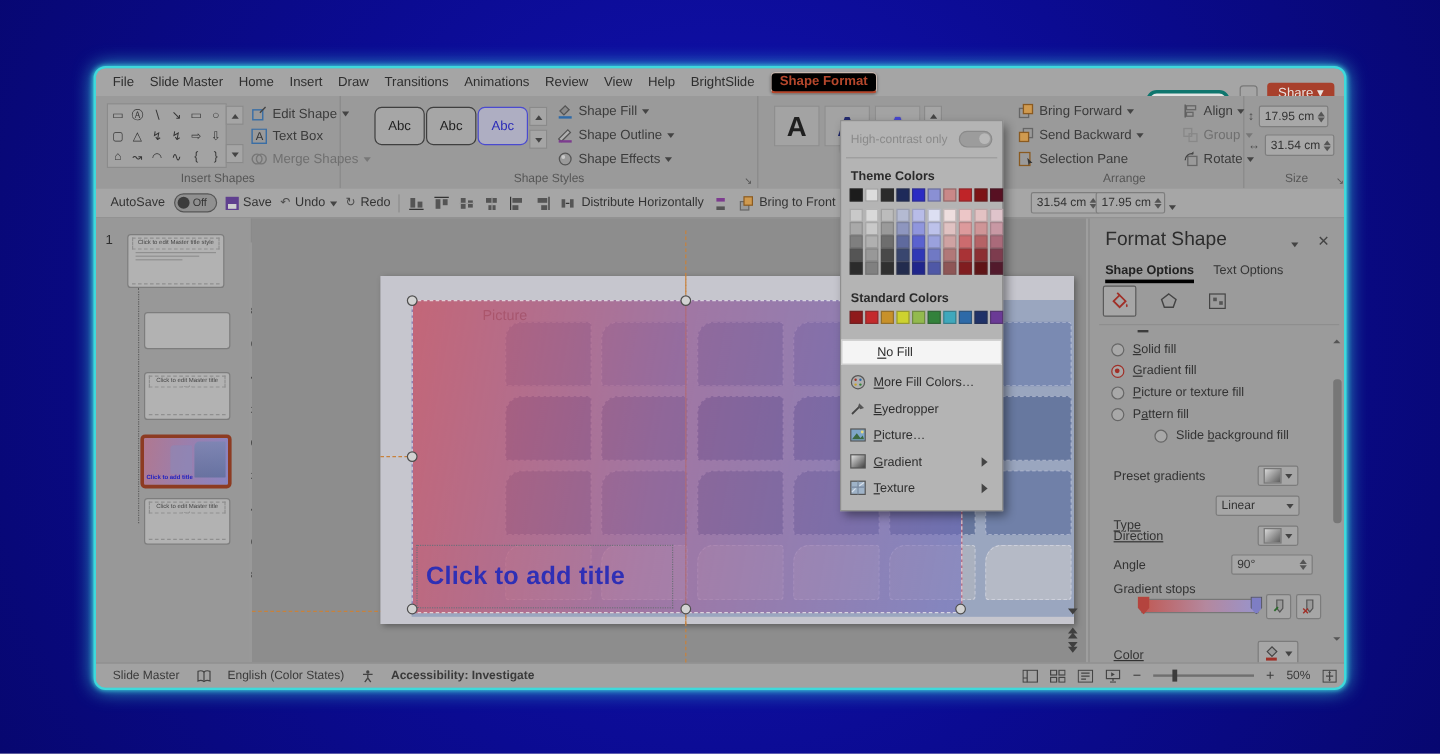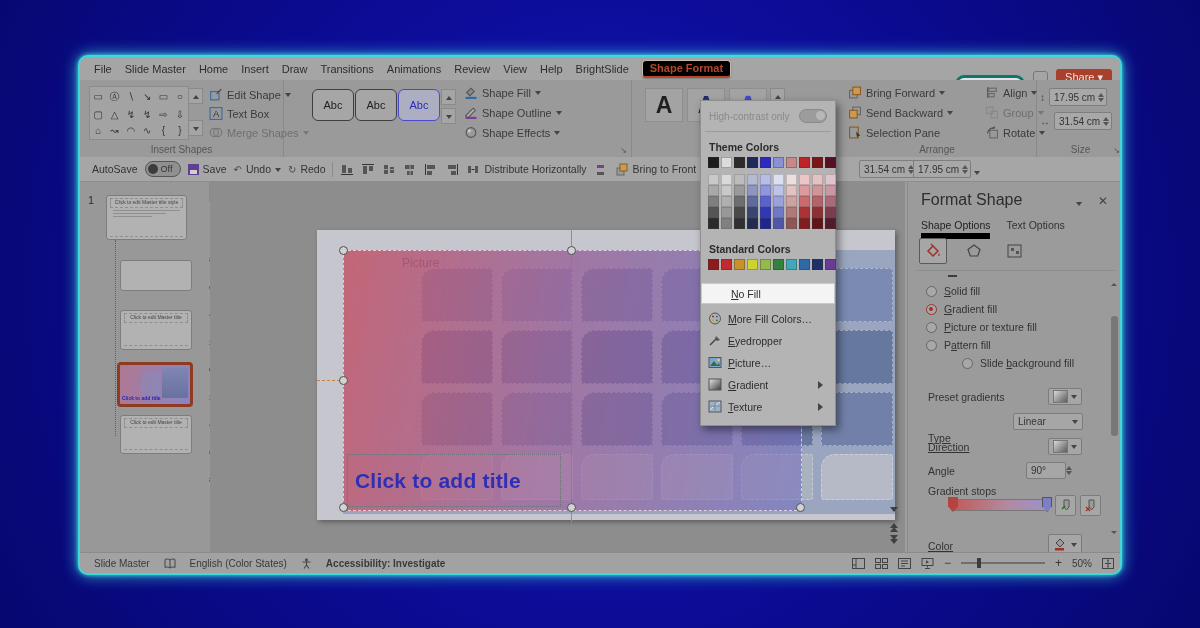"Shape Styles" div.glabel { html: none -> <div>Shape Styles</div> }
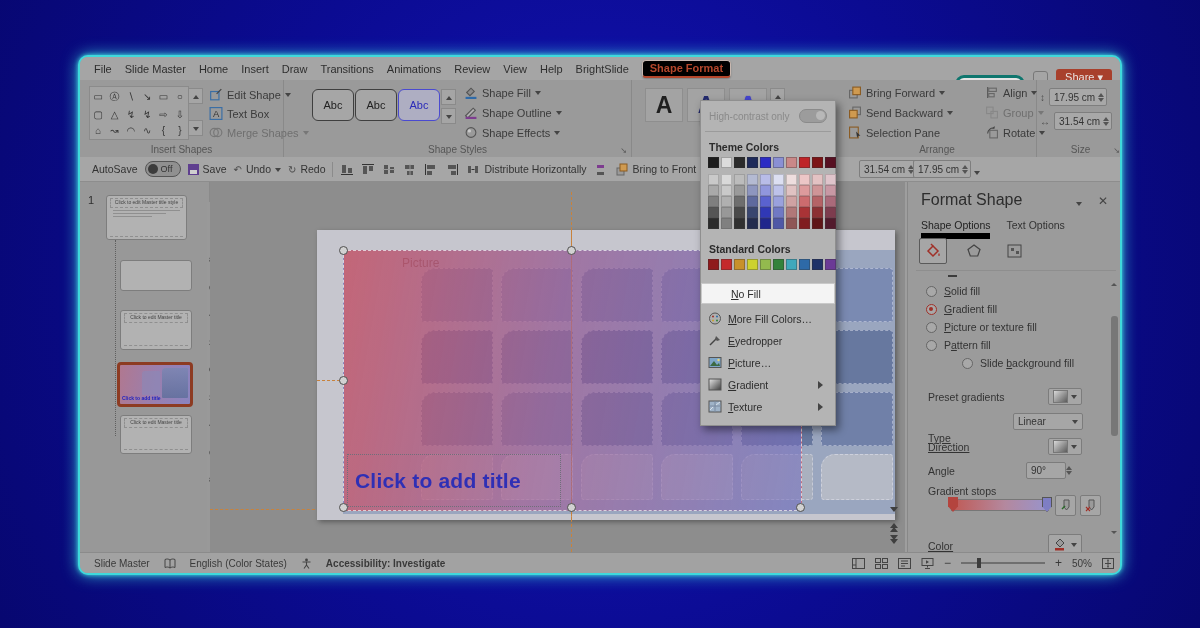"Shape Options" #ptabs .on { border-bottom: 6px solid #000000 -> 3px solid #000000; font-weight: normal -> bold }
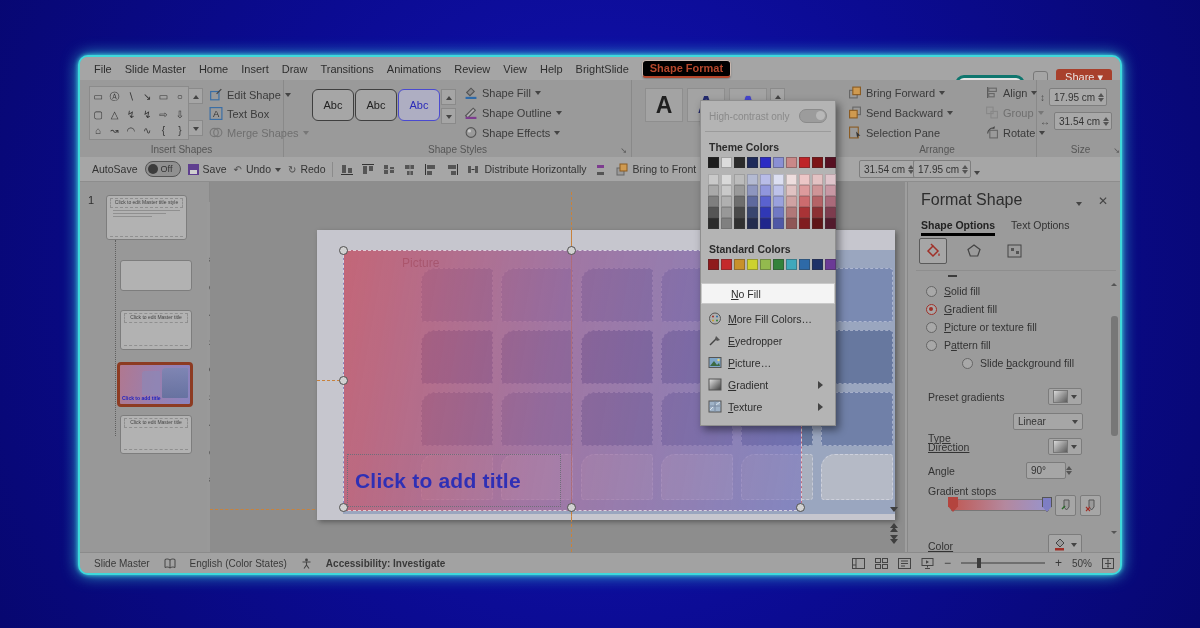"90°" span.pselect { width: 40px -> 68px }
